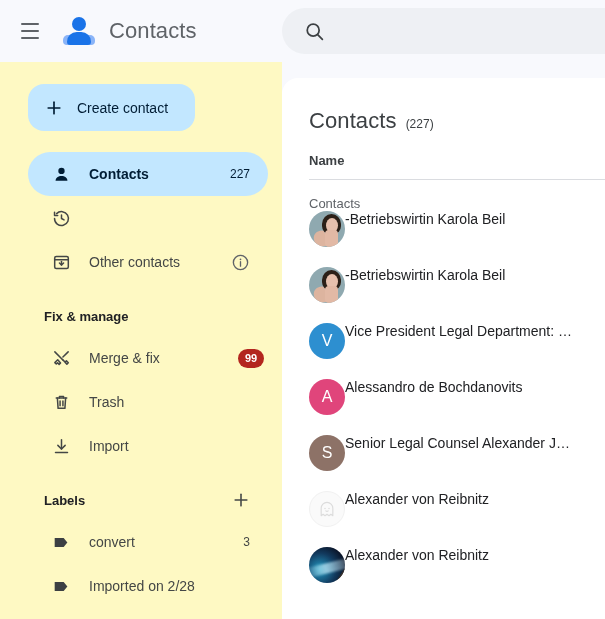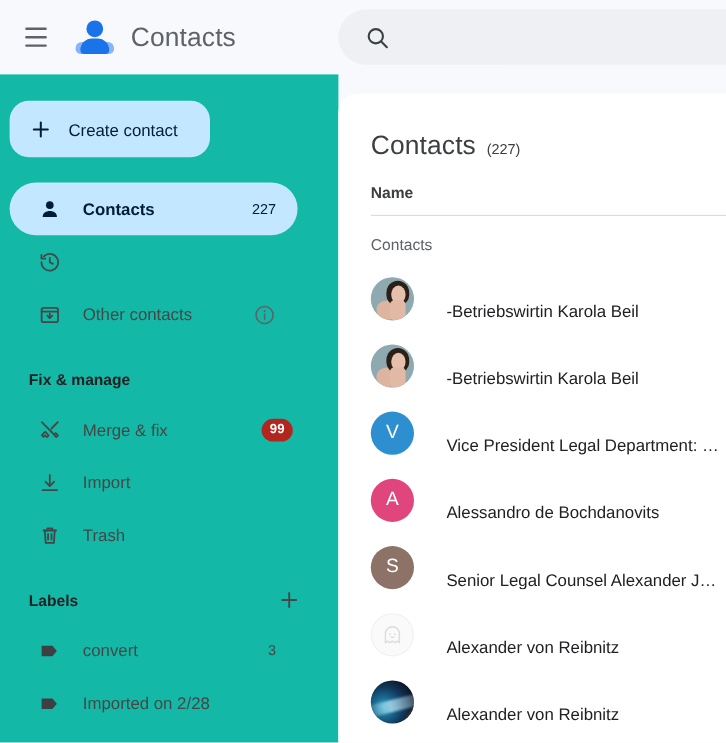"Create contact" .sidebar { background: #14b8a6 -> #fef9c3; padding-left: none -> 20px }
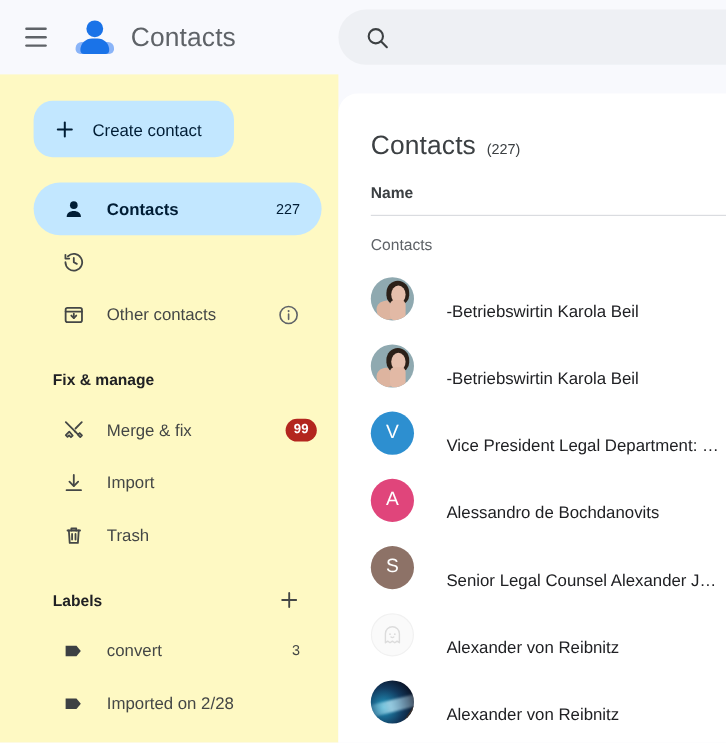"-Betriebswirtin Karola Beil" .row { align-items: flex-end -> flex-start; gap: 27px -> none }
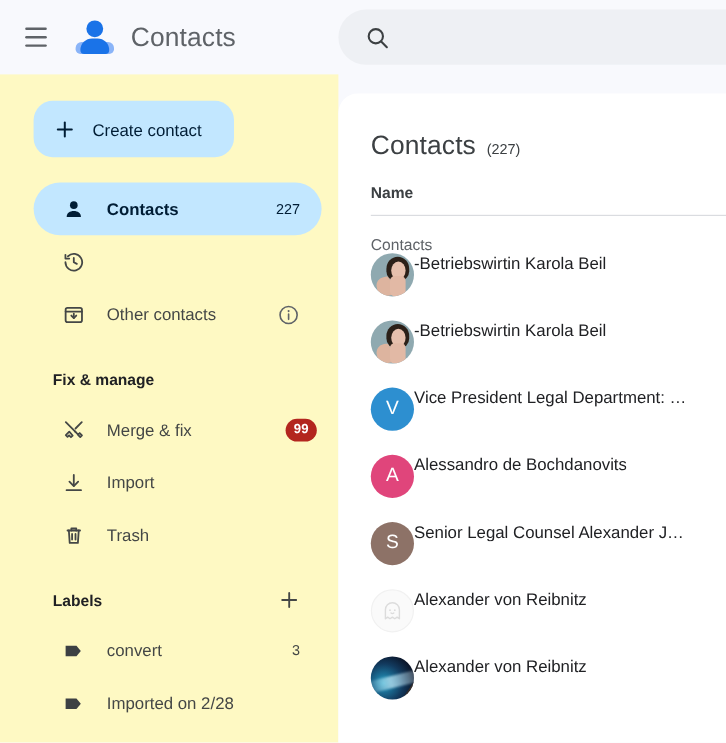"Import" div.nav-item { order: before "Trash" -> after "Trash" }
